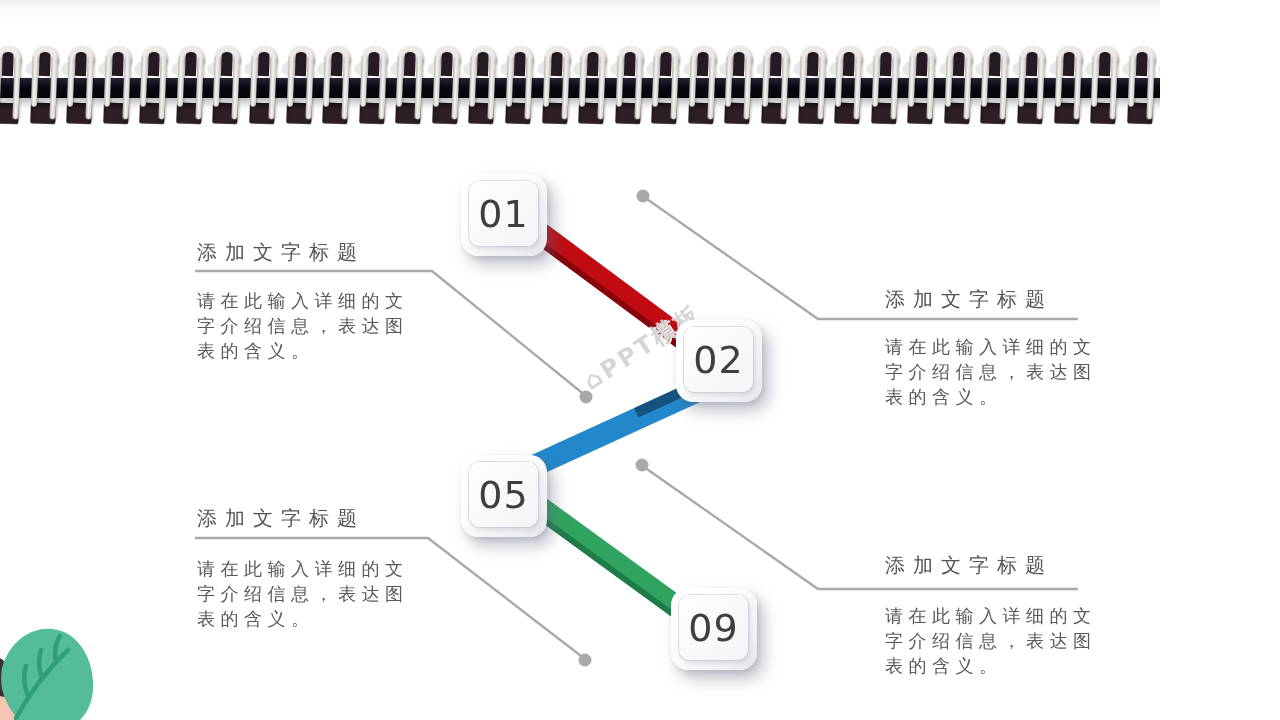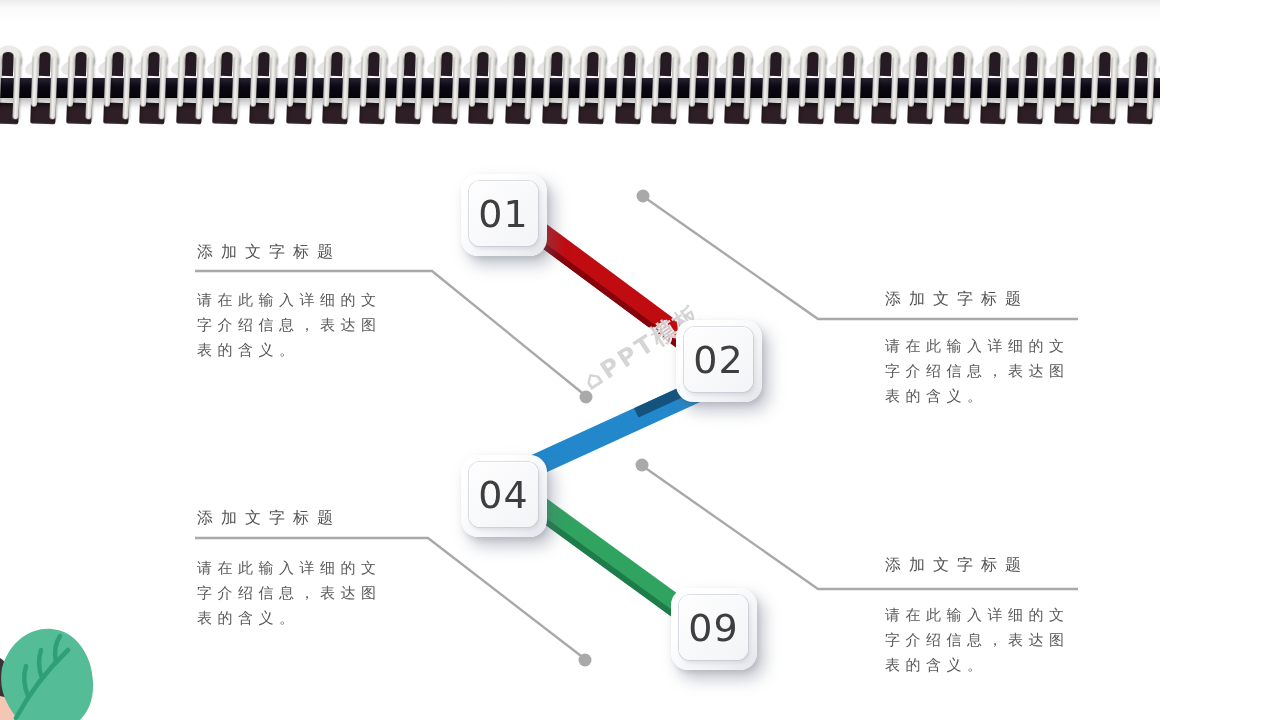"添加文字标题" .block-title { font-size: 16px -> 20px }
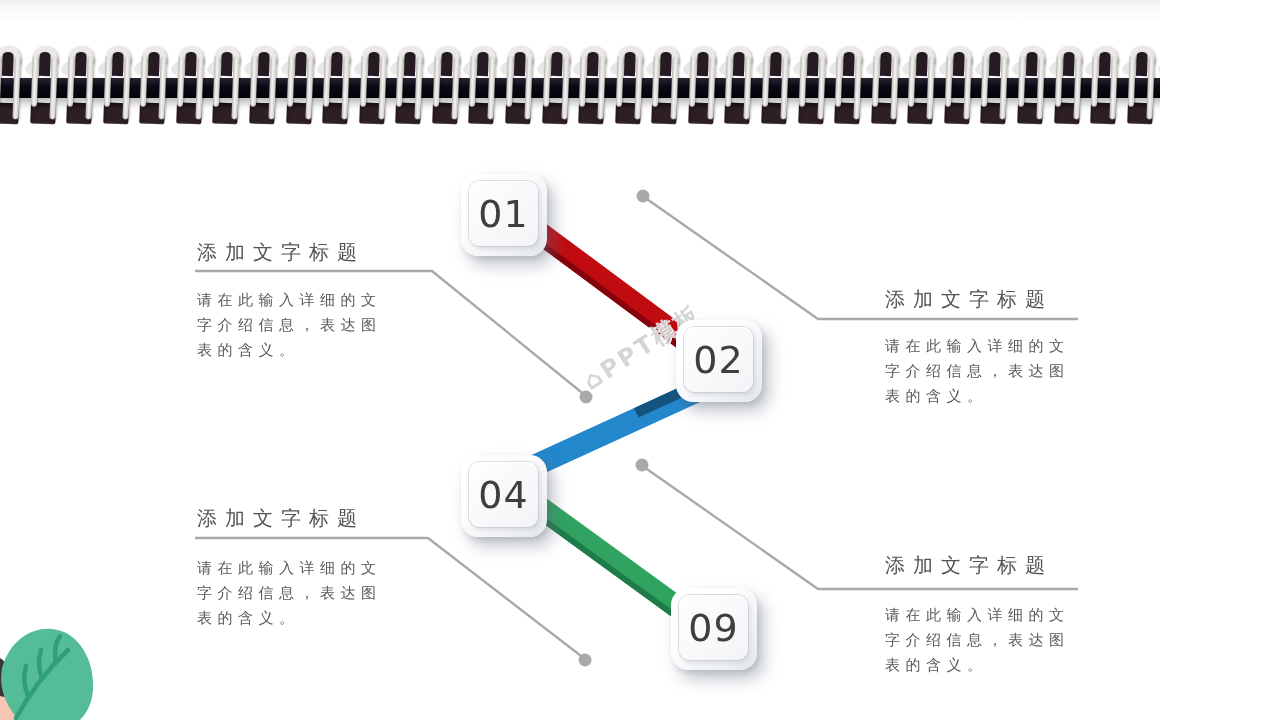"请在此输入详细的文" .block-body { font-size: 15px -> 18px }
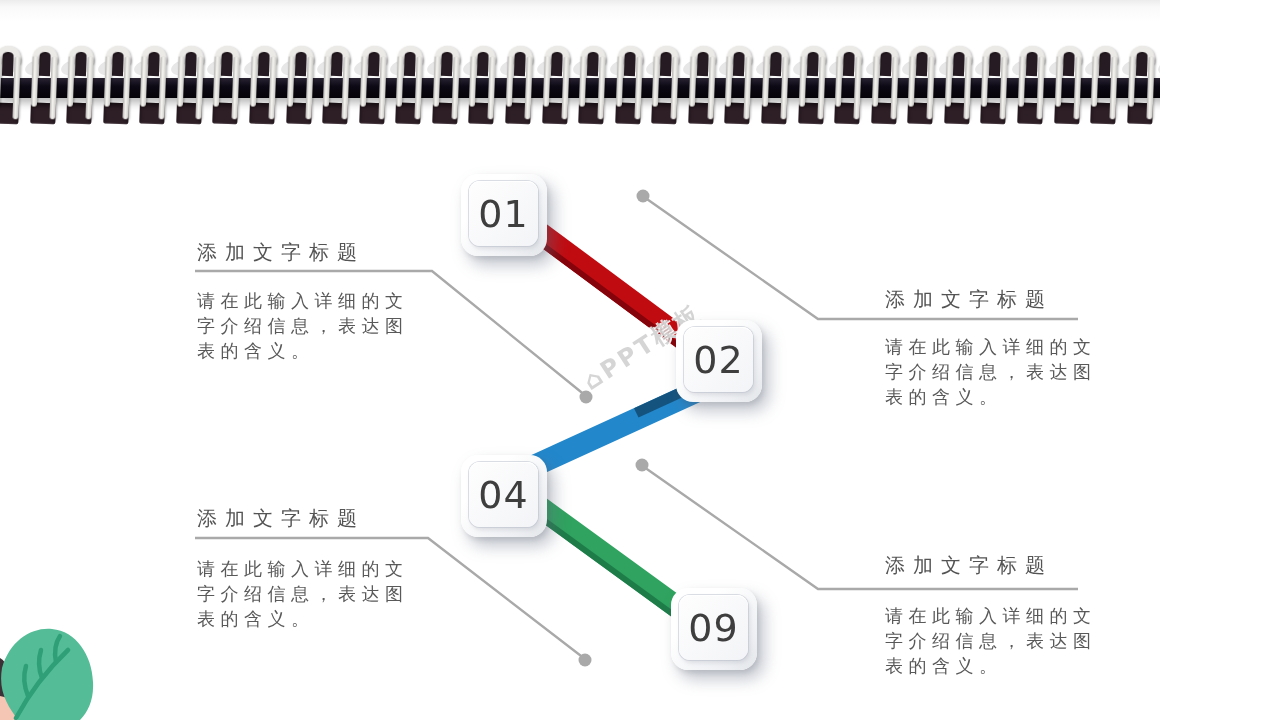"04" span.card-number { text: 04 -> 05 }
